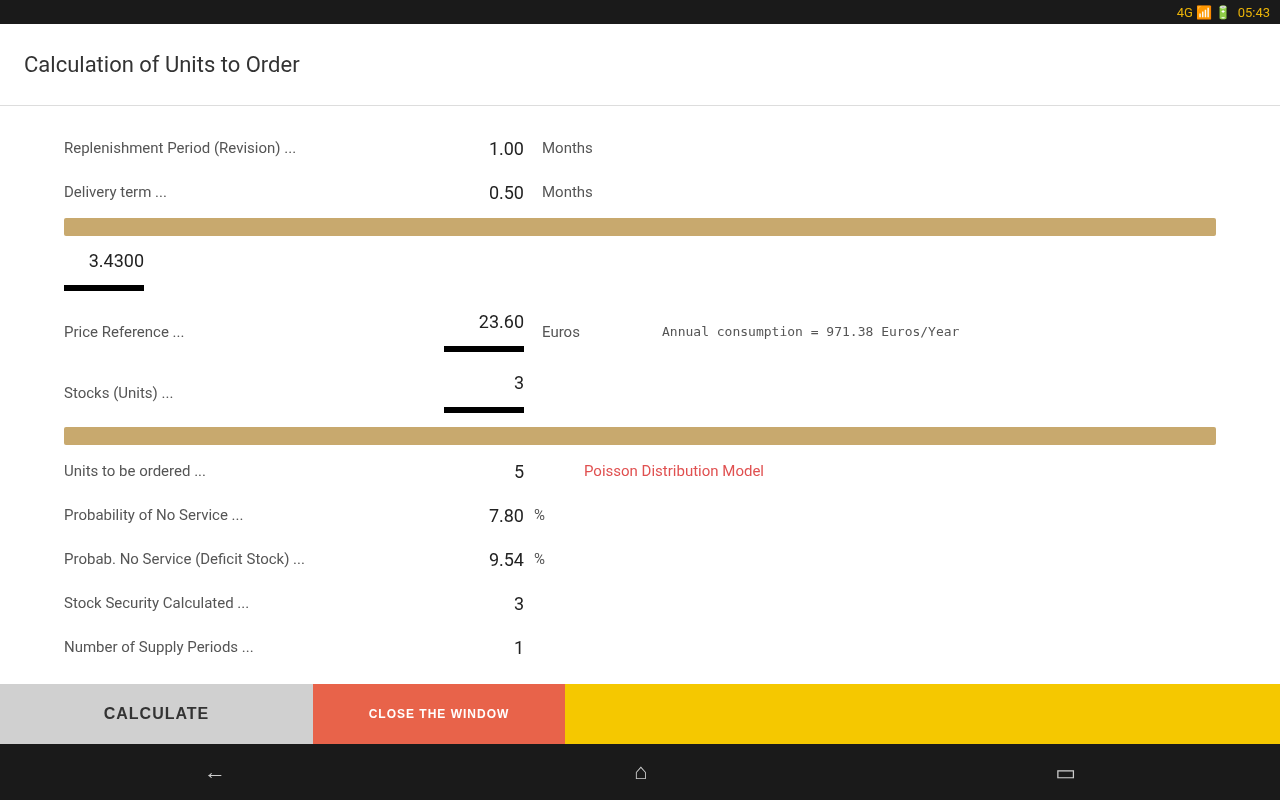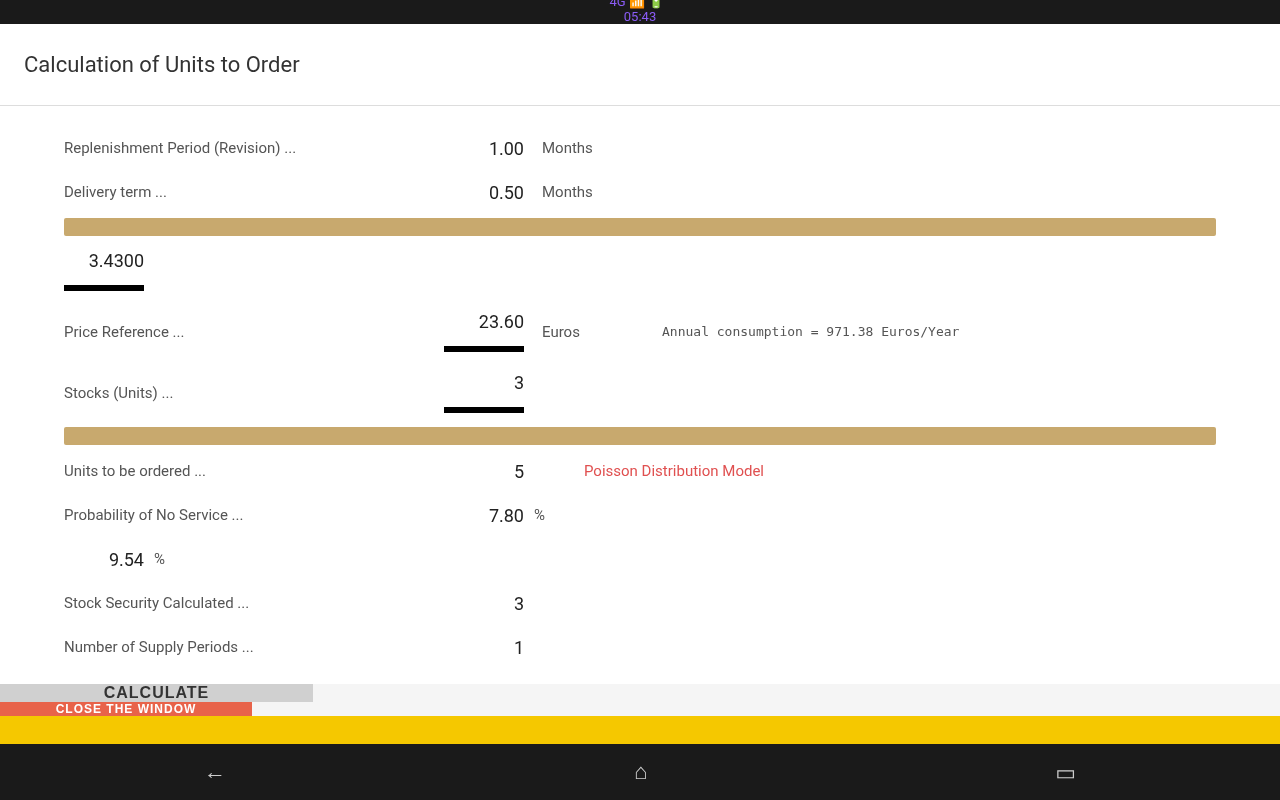"4G 📶 🔋" .status-bar { color: #8b5cf6 -> #eab308; flex-direction: column -> none }
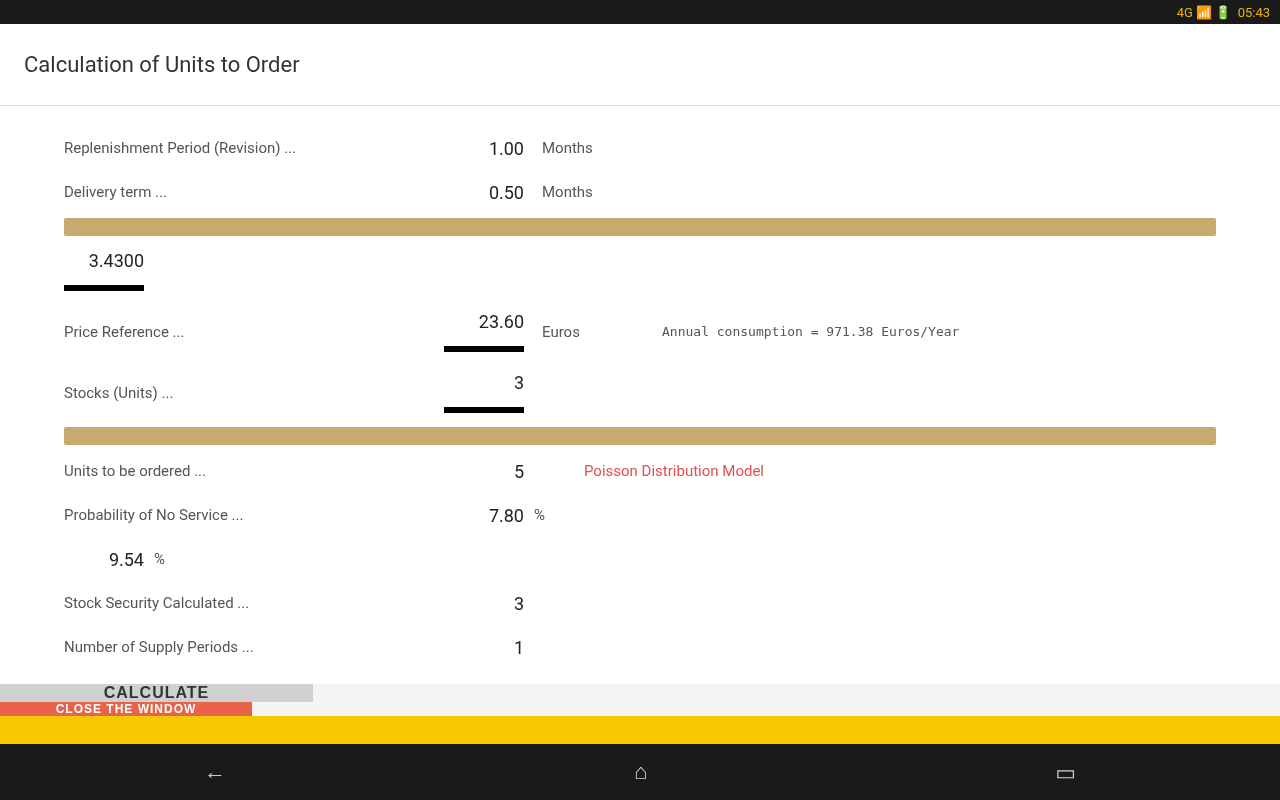"Probab. No Service (Deficit Stock)" span.field-label { html: none -> <span>Probab. No Service (Deficit Stock) ...</span> }
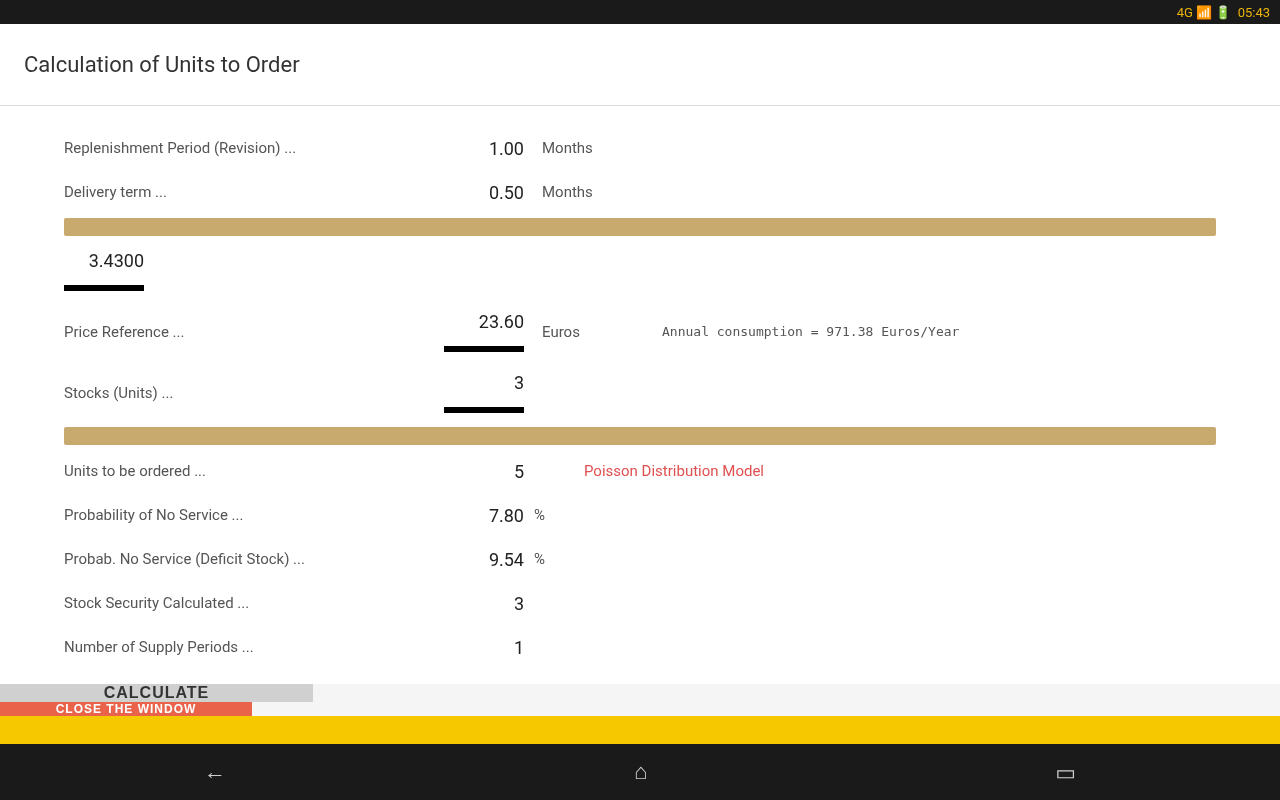"CALCULATE" .bottom-buttons { flex-direction: column -> none }
